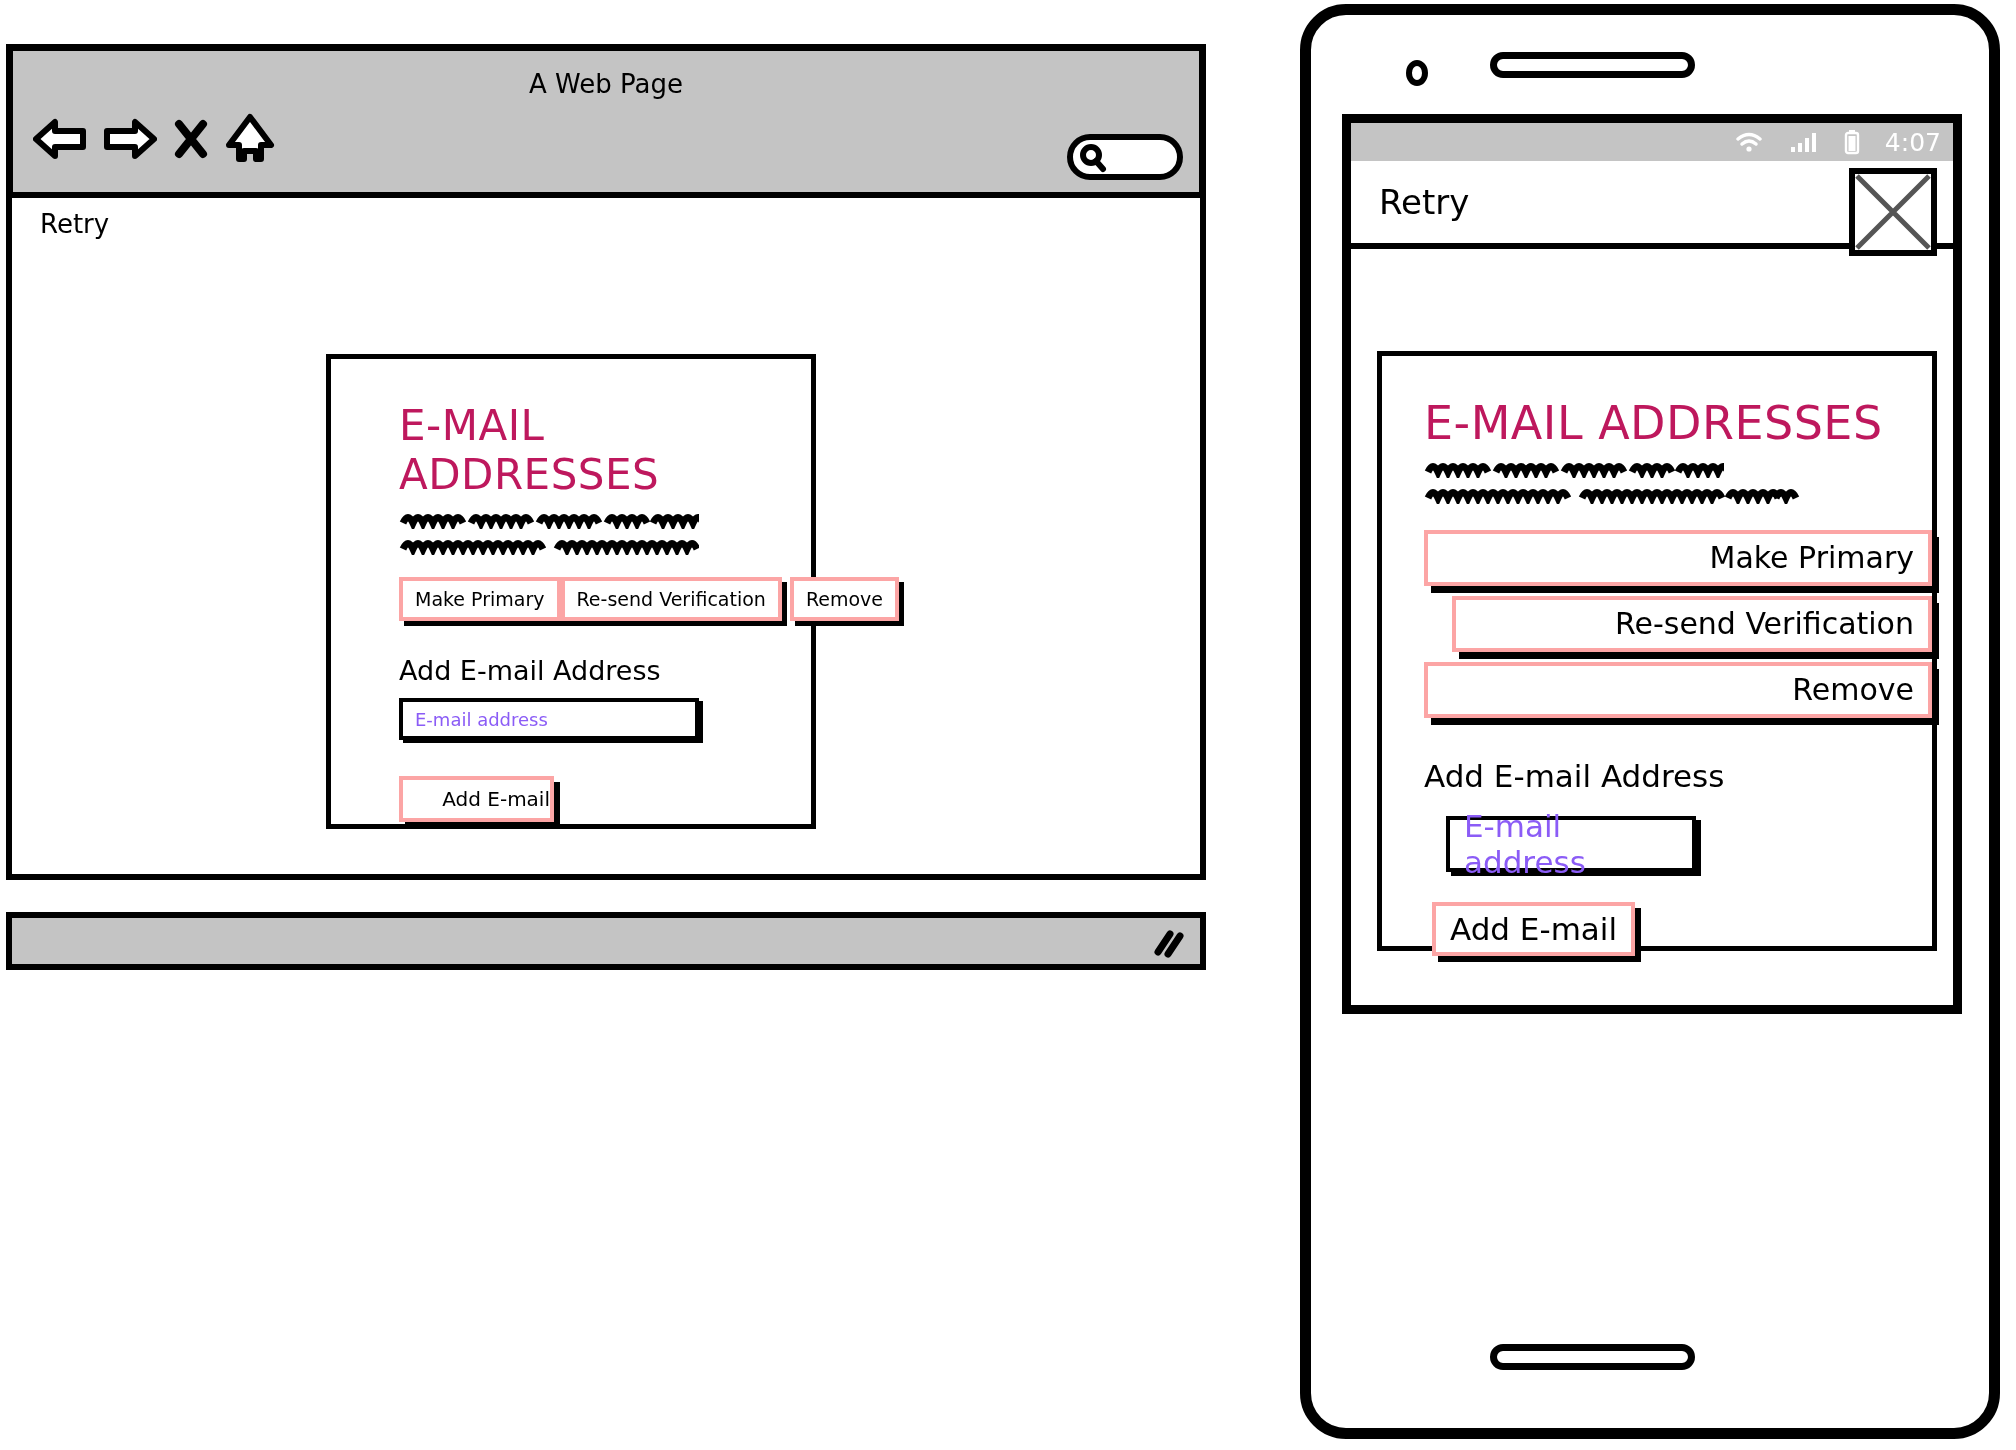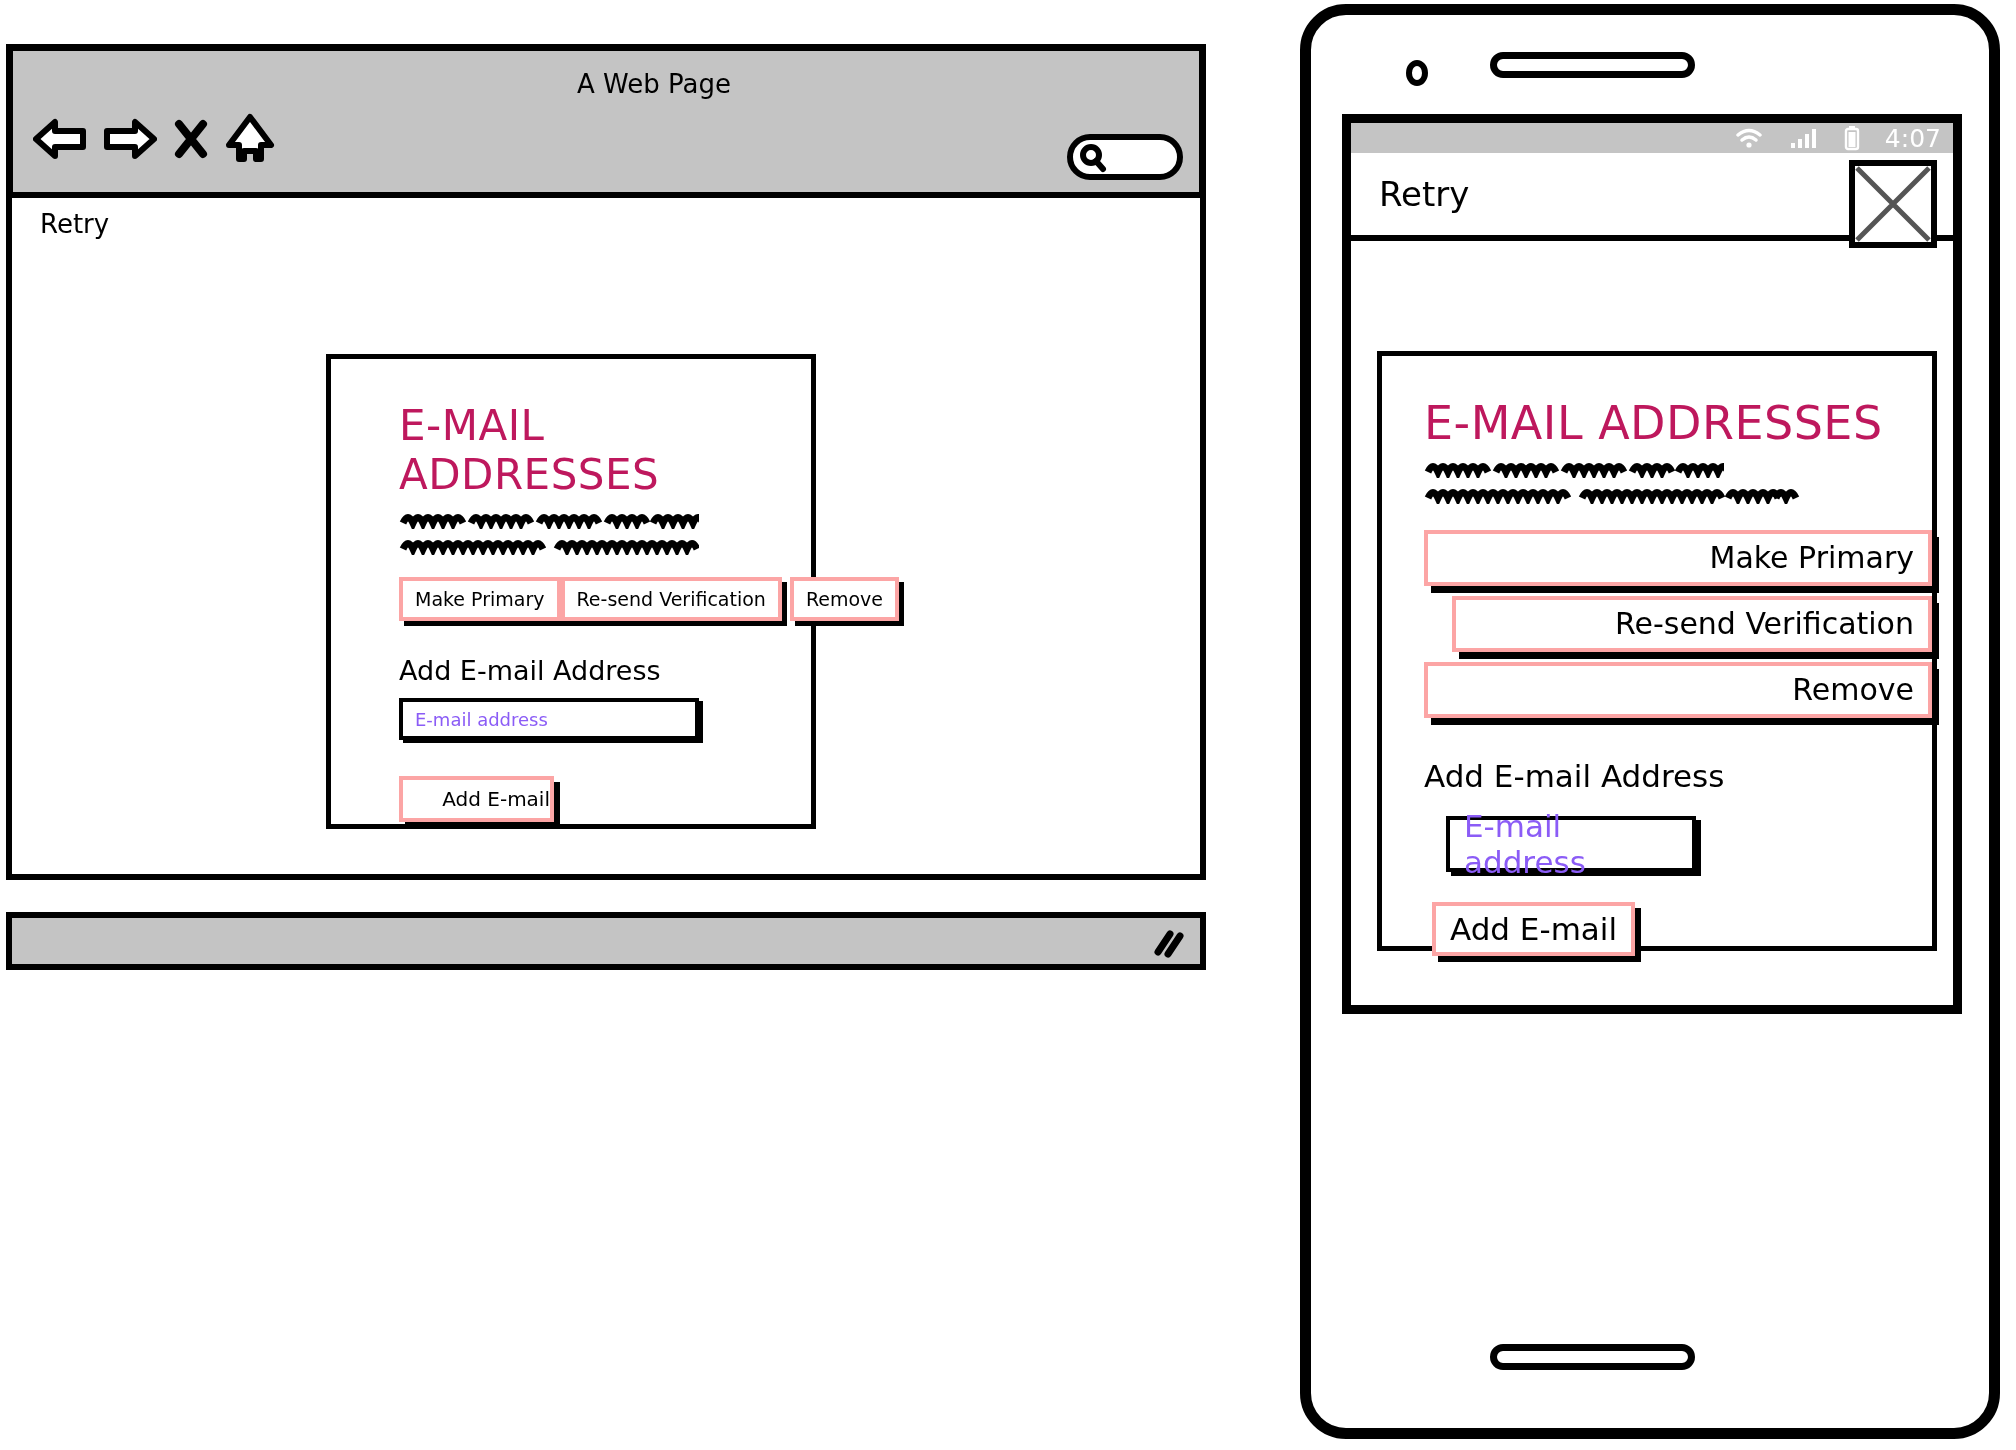"A Web Page" .browser-title { padding-left: 48px -> none }
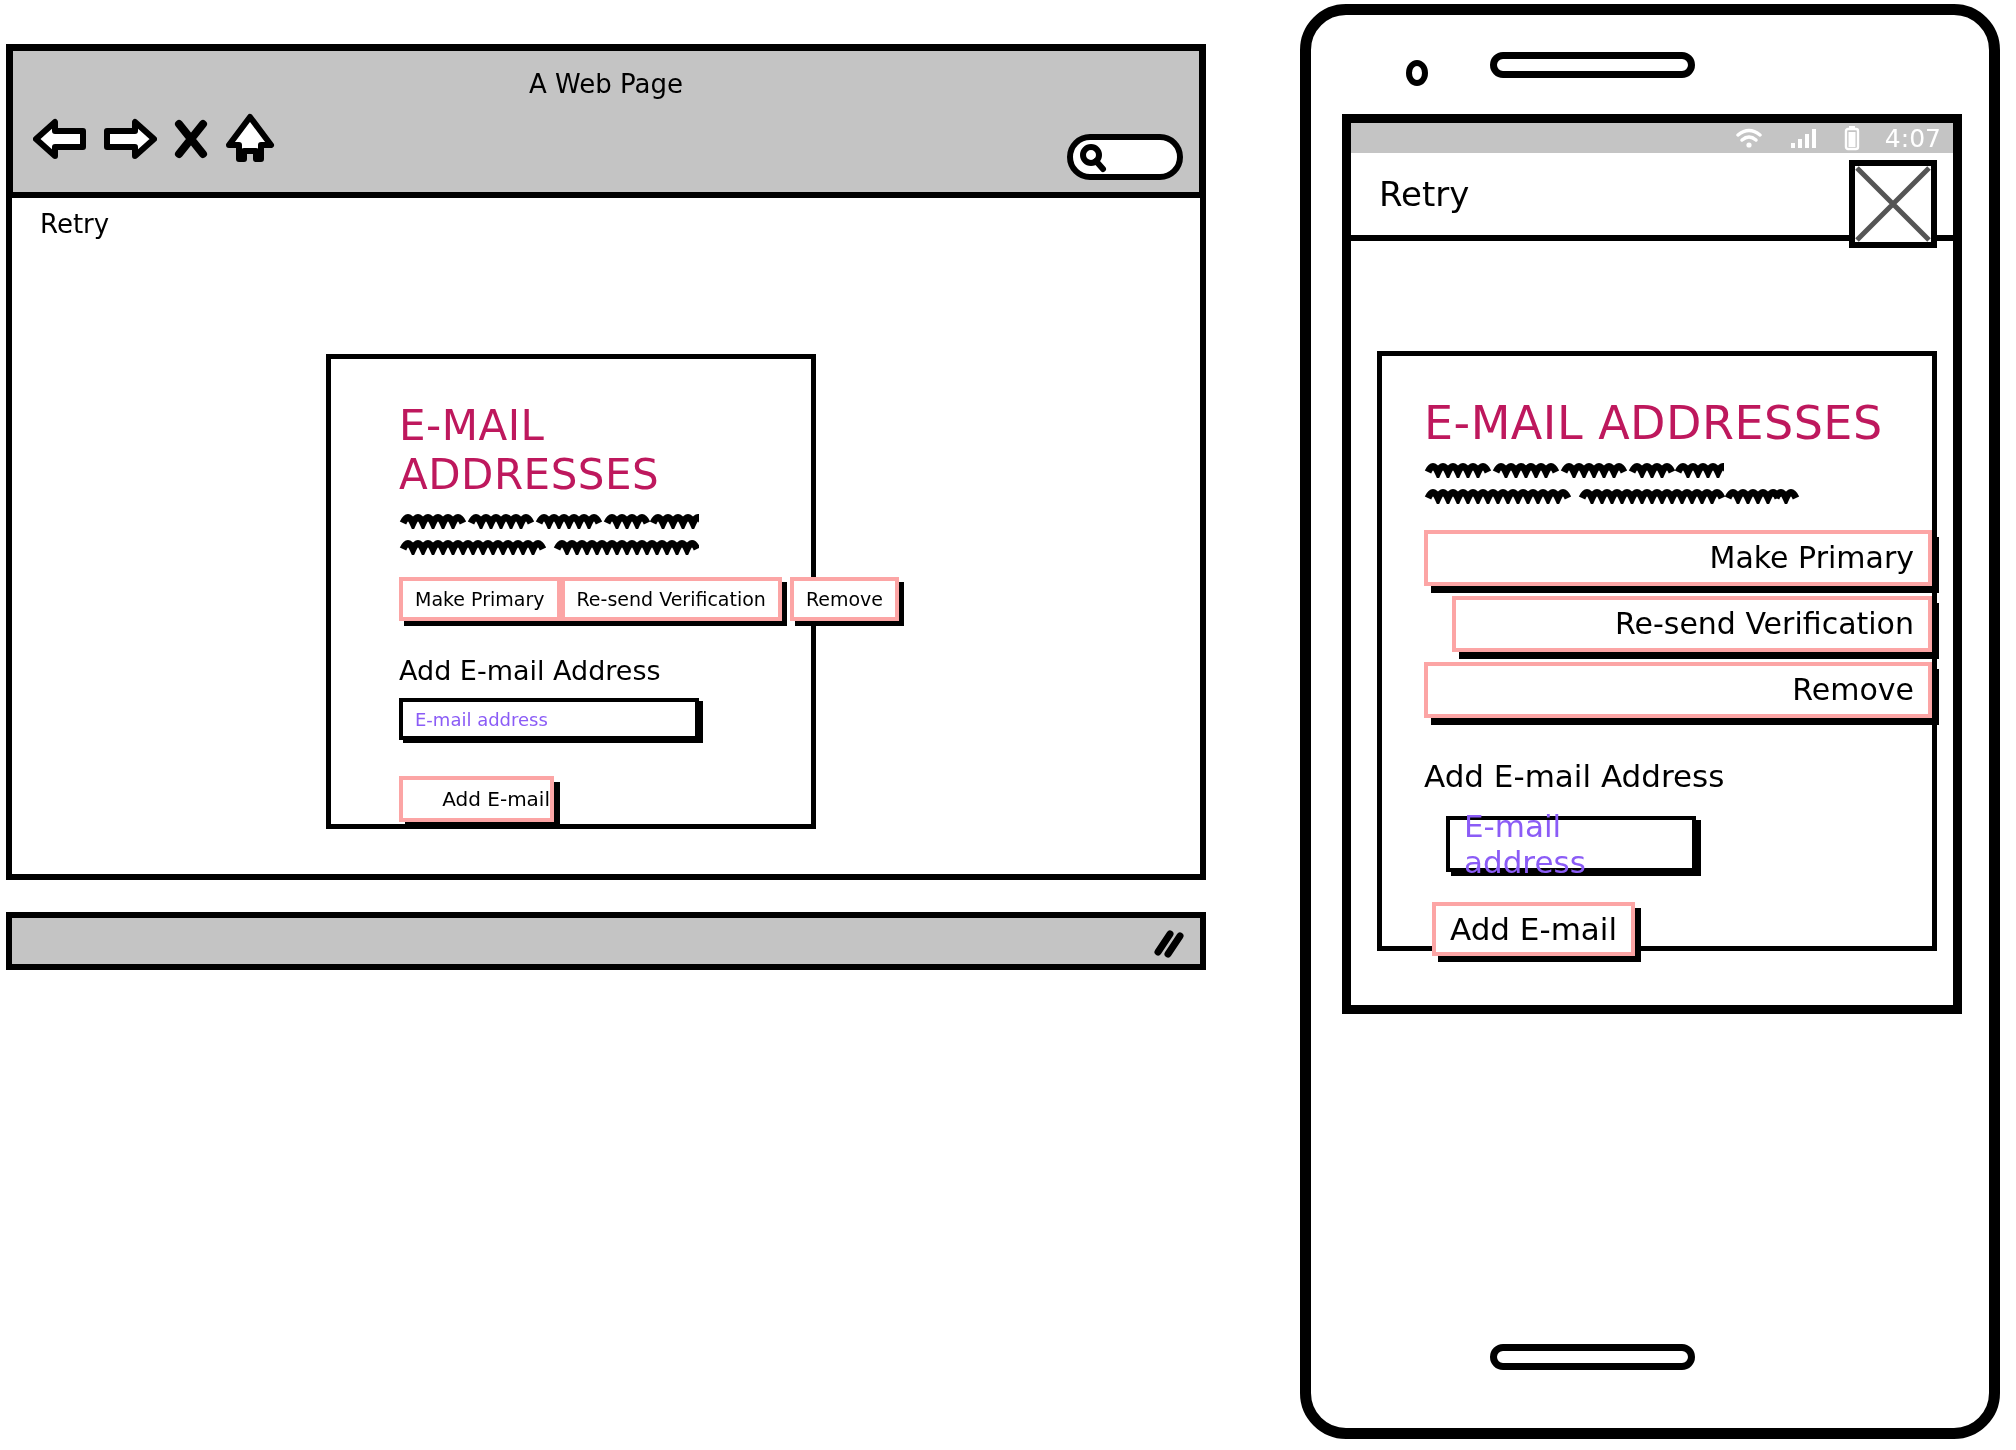"4:07" .status-bar { height: 30px -> 38px }
